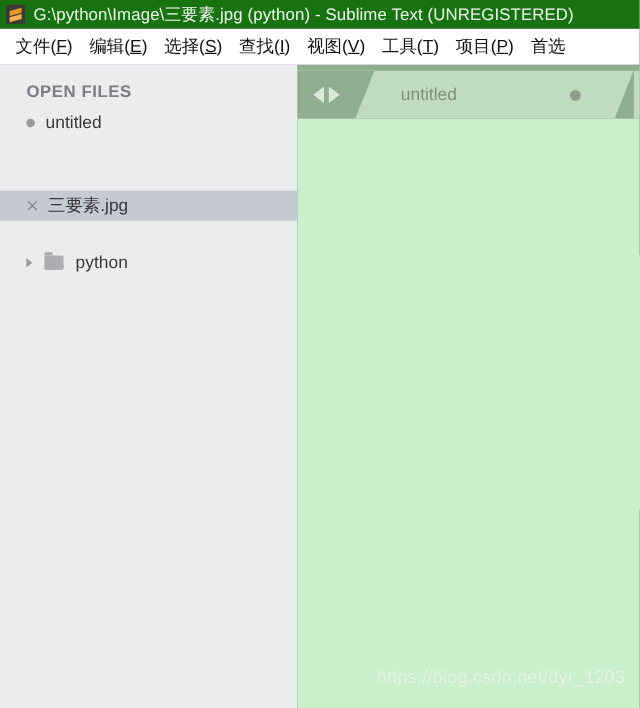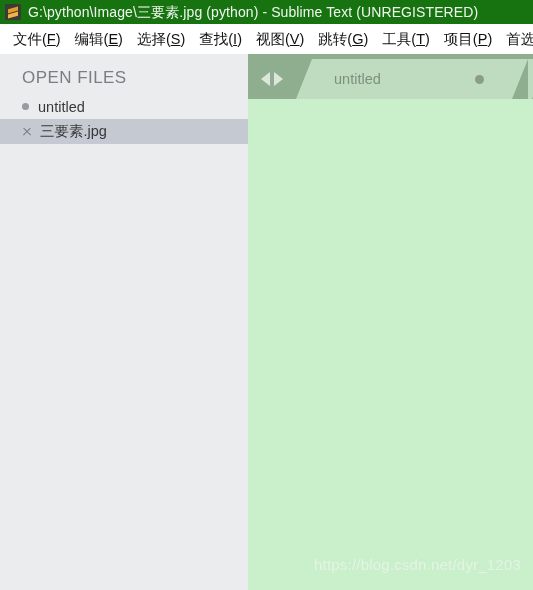"跳转(G)" div.menu-item { html: <div><span>跳转</span>(<span>G</span>)</div> -> none }
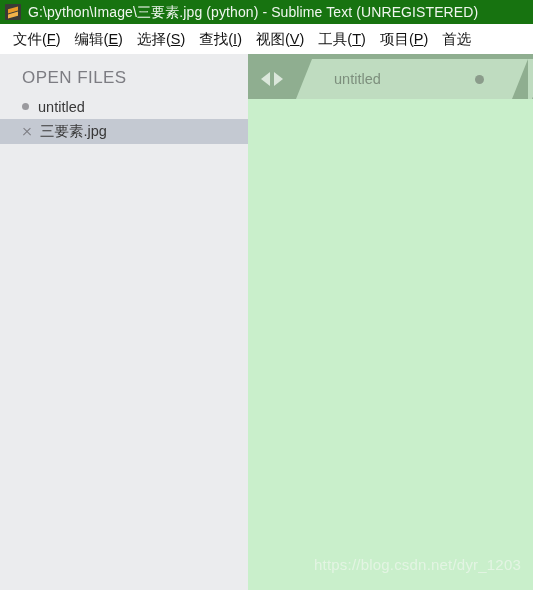"OPEN FILES" .side-heading { font-size: 17px -> 14px; font-weight: normal -> bold }
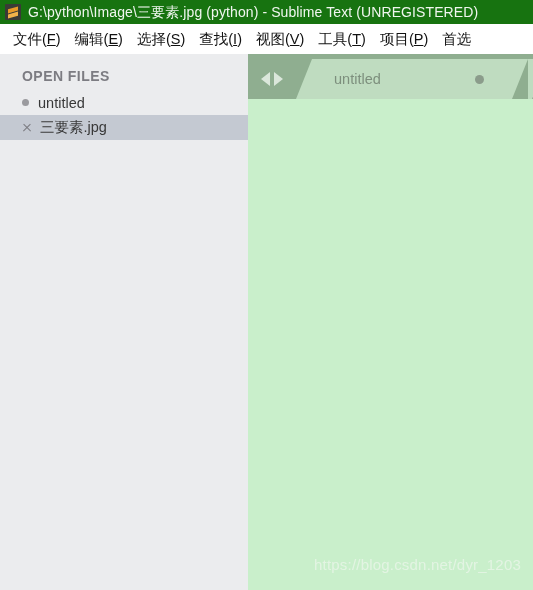"三要素.jpg" .side-row.selected { margin-top: none -> 44px }
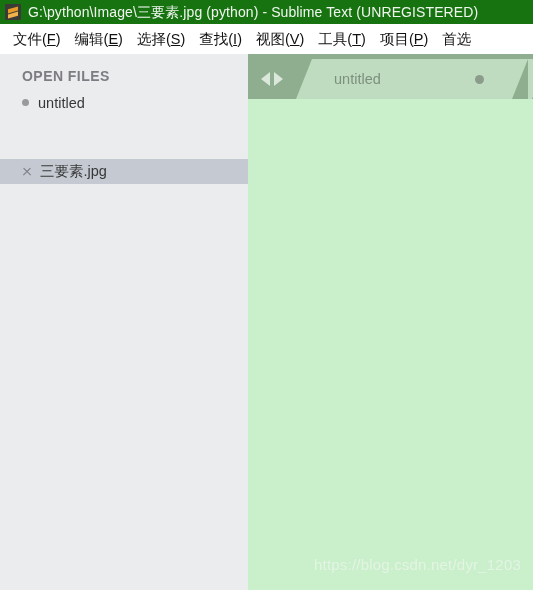"python" div.side-row { html: none -> <div> <span></span> <span></span> <span>python</span> </div> }
